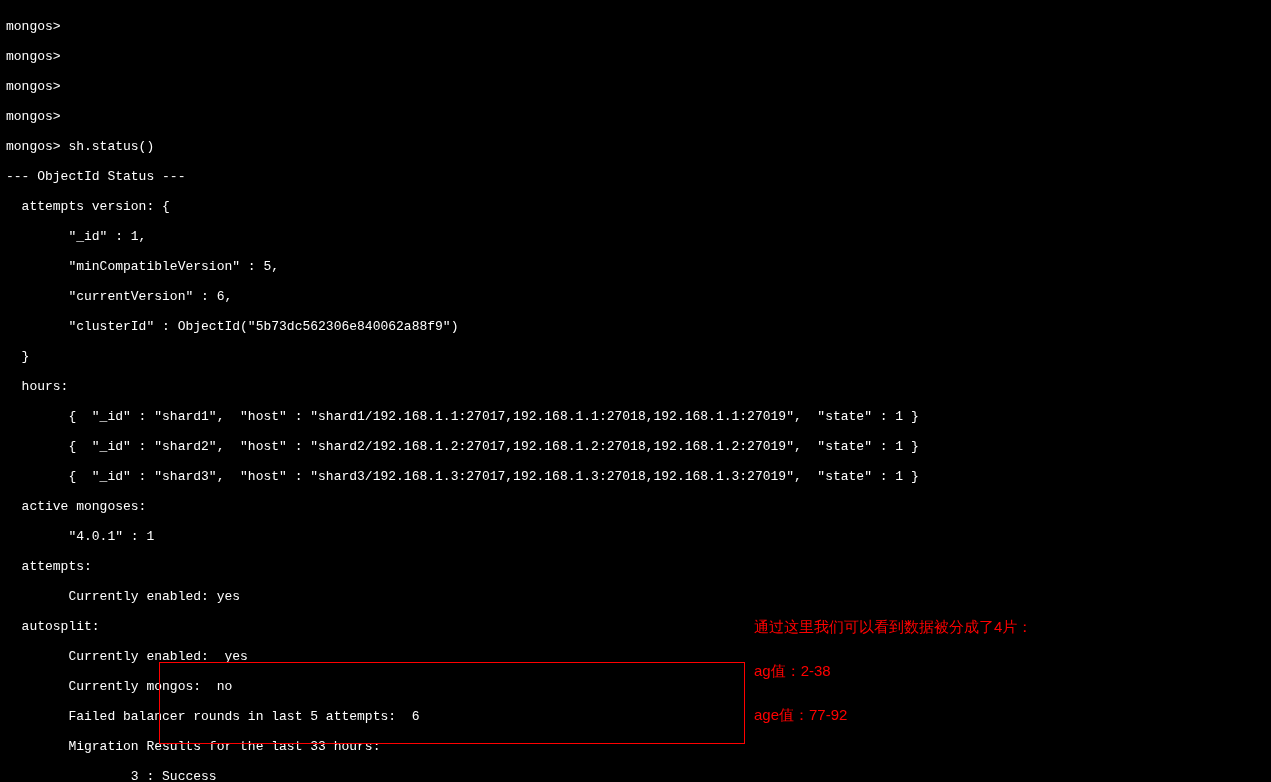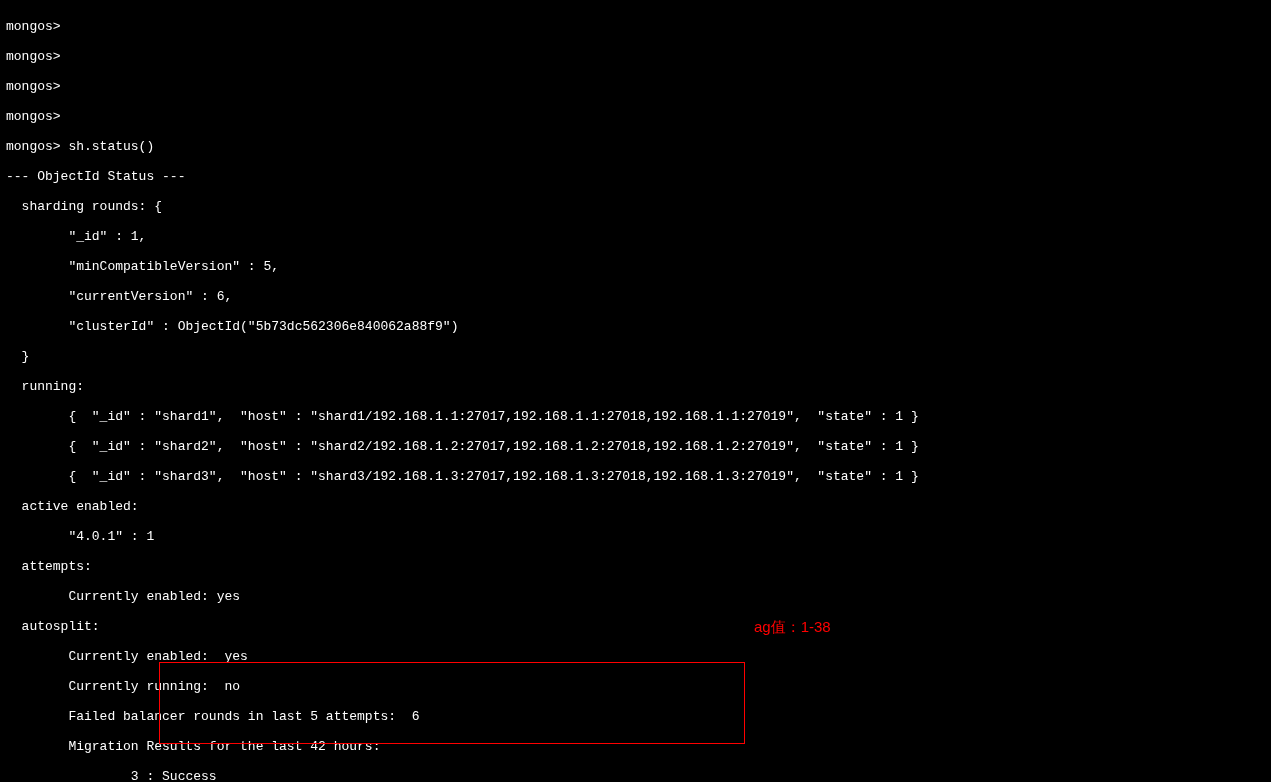"sharding rounds: {" span { text: sharding rounds -> attempts version }
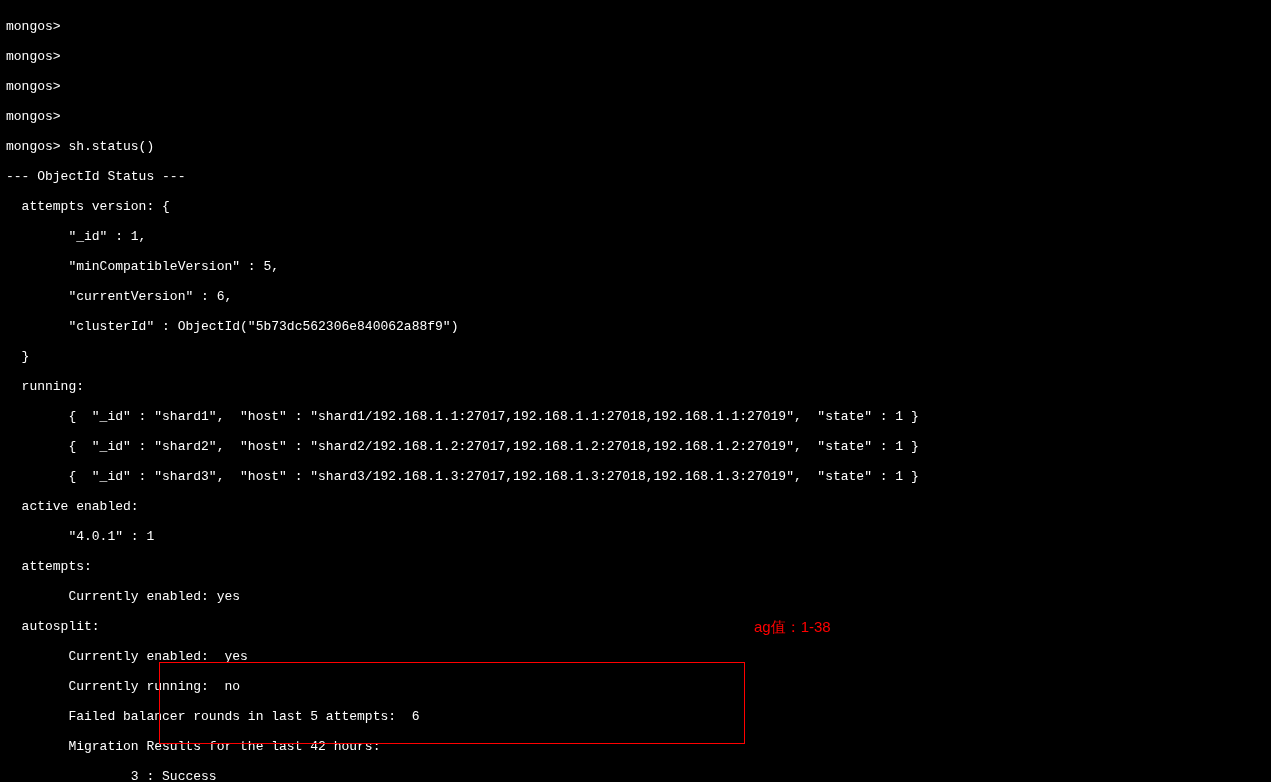"running:" span { text: running -> hours }
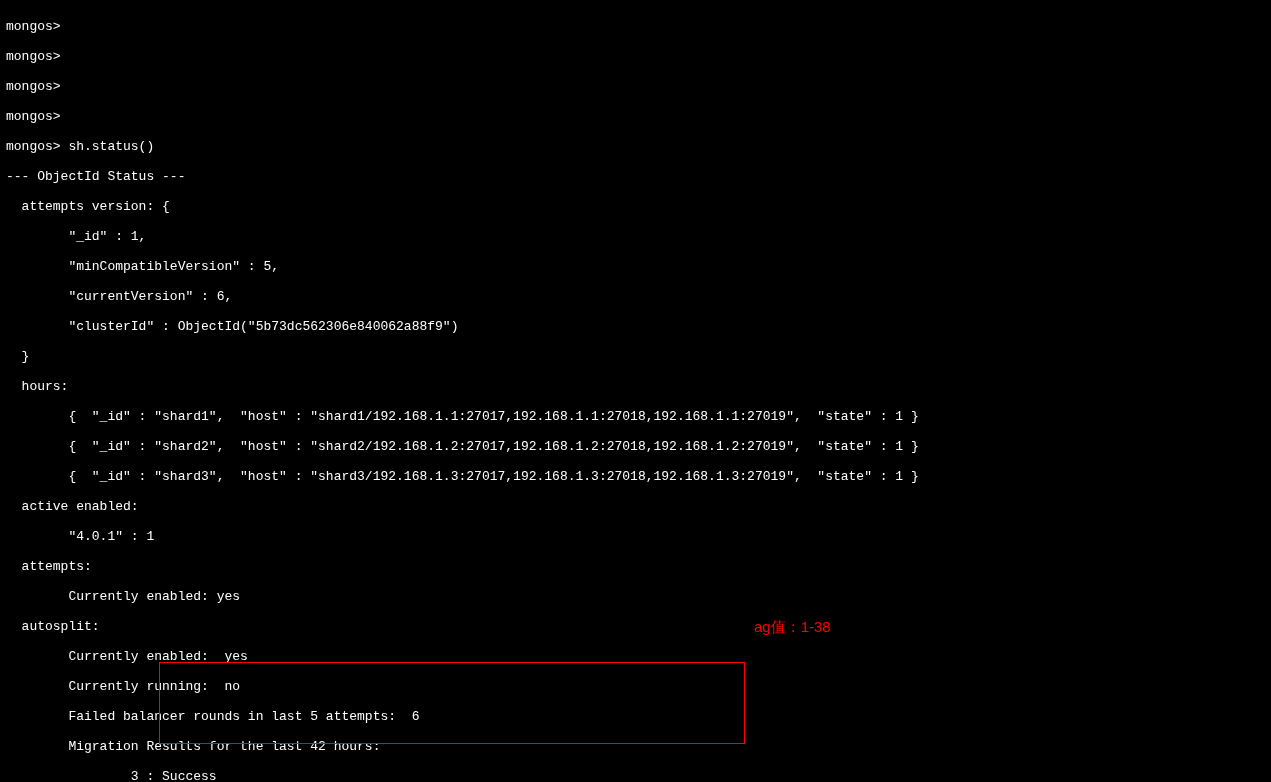"active enabled:" span { text: enabled -> mongoses }
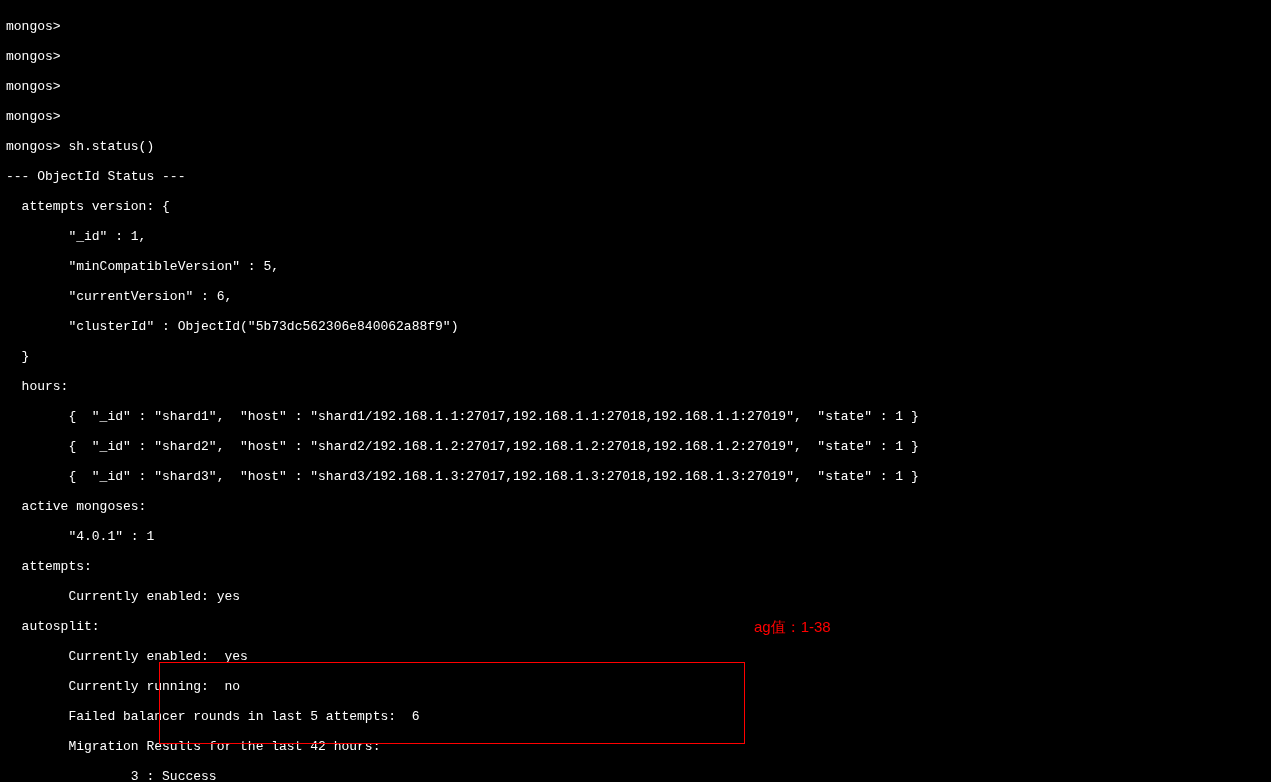"通过这里我们可以看到数据被分成了4片：" div { html: none -> <div>通过这里我们可以看到数据被分成了4片：</div> }
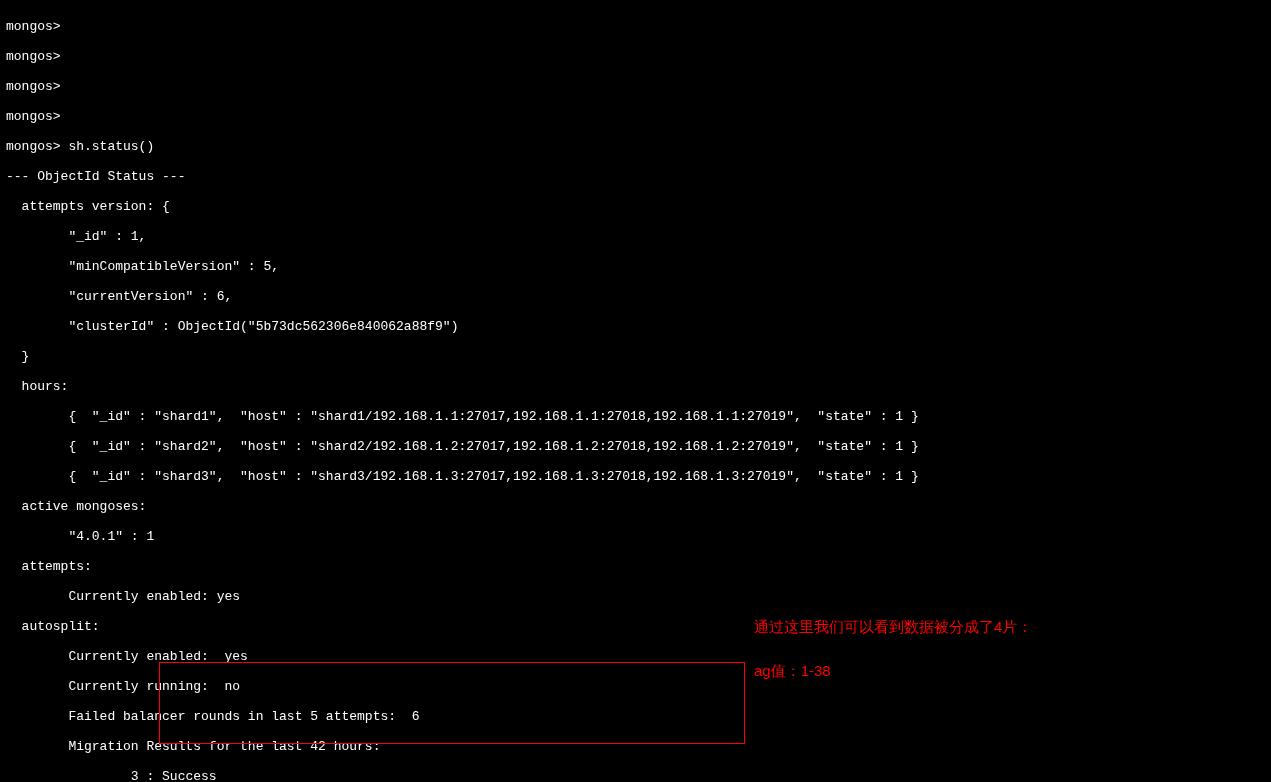"ag值：1-38" div { text: 1-38 -> 2-38 }
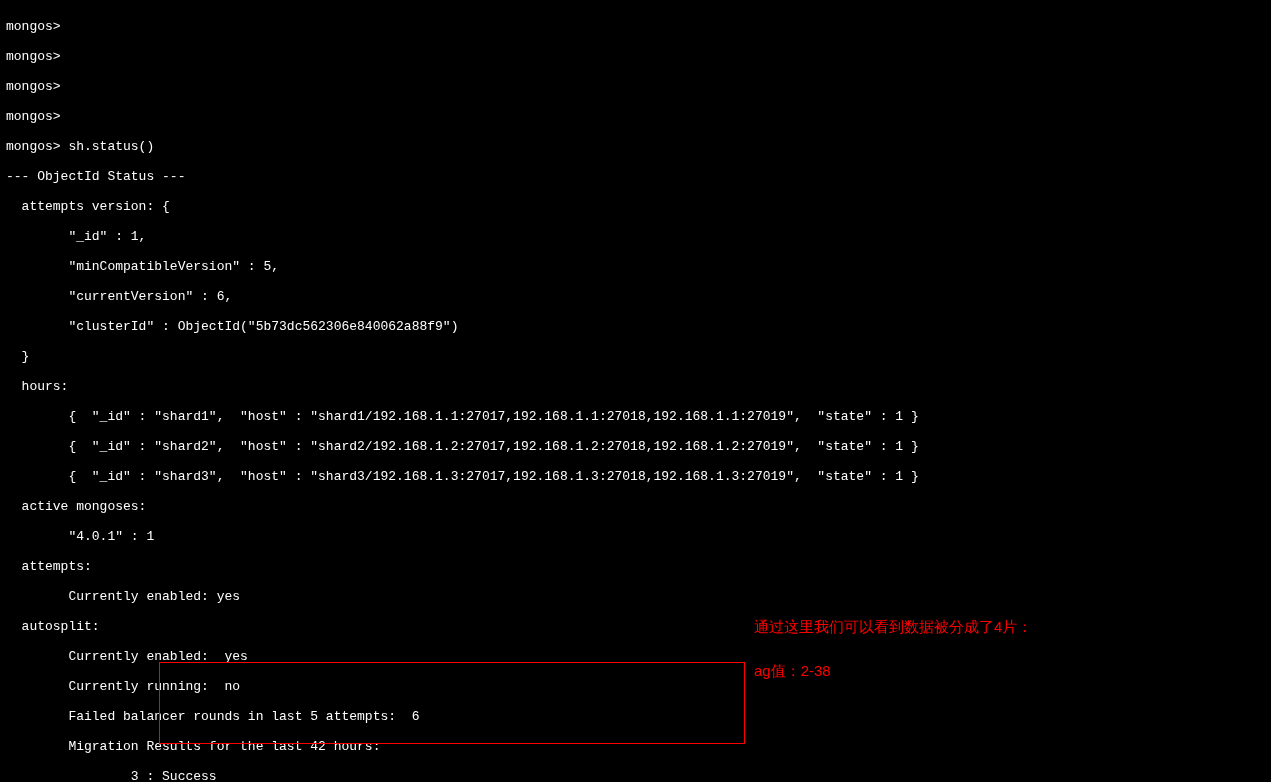"Currently running: no" span { text: running -> mongos }
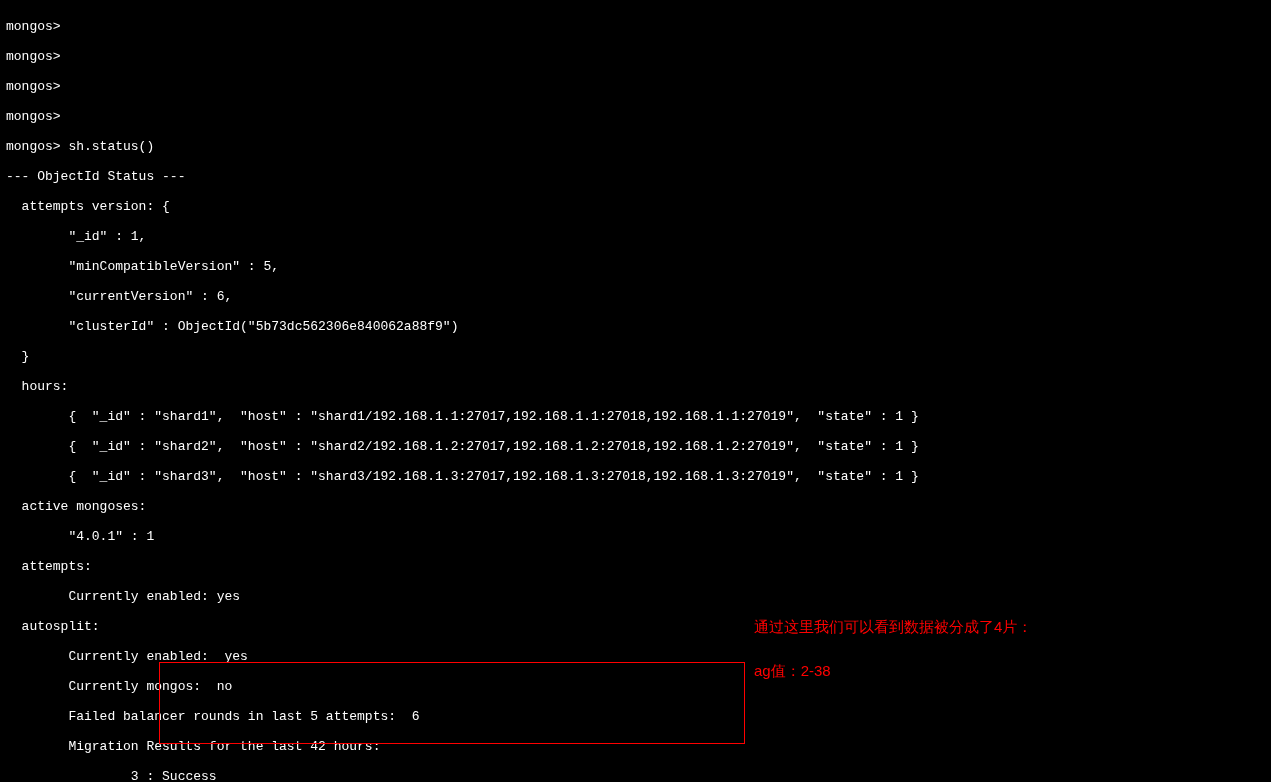"age值：77-92" div { html: none -> <div>age值：77-92</div> }
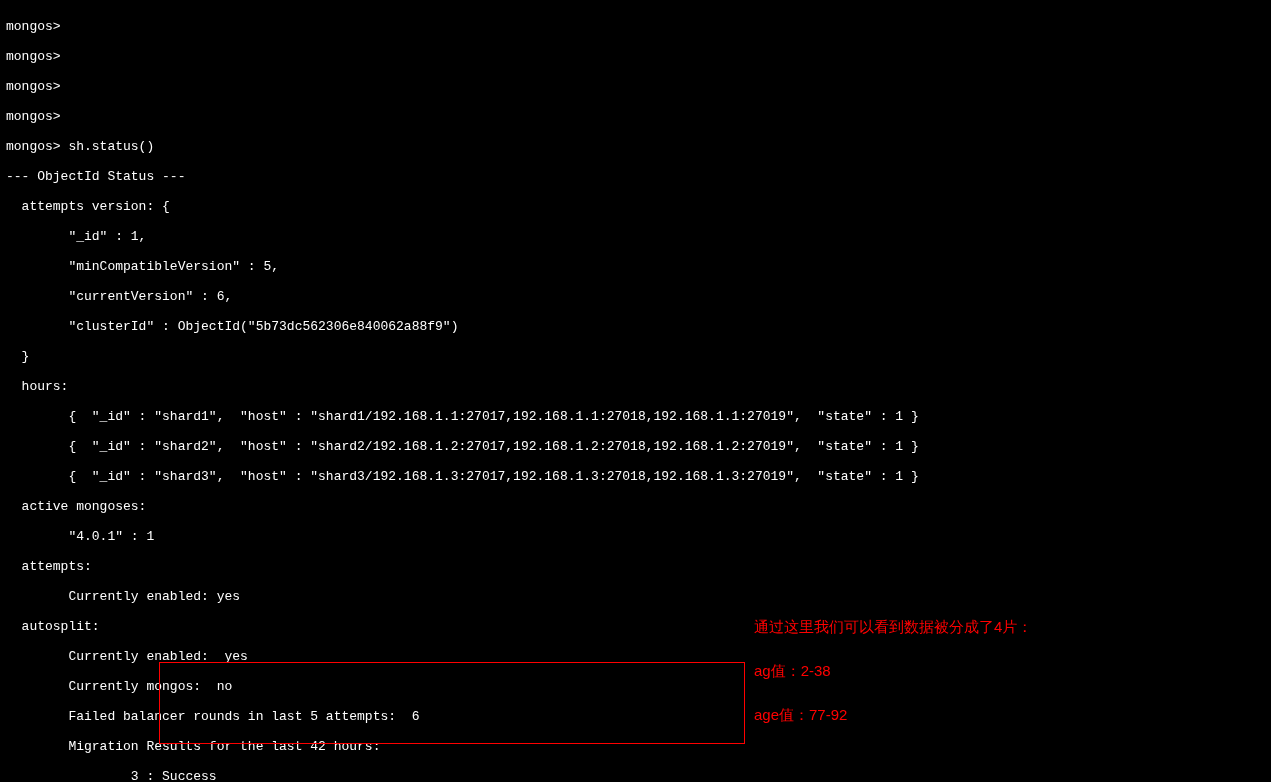"Migration Results for the last" span { text: 42 -> 33 }
